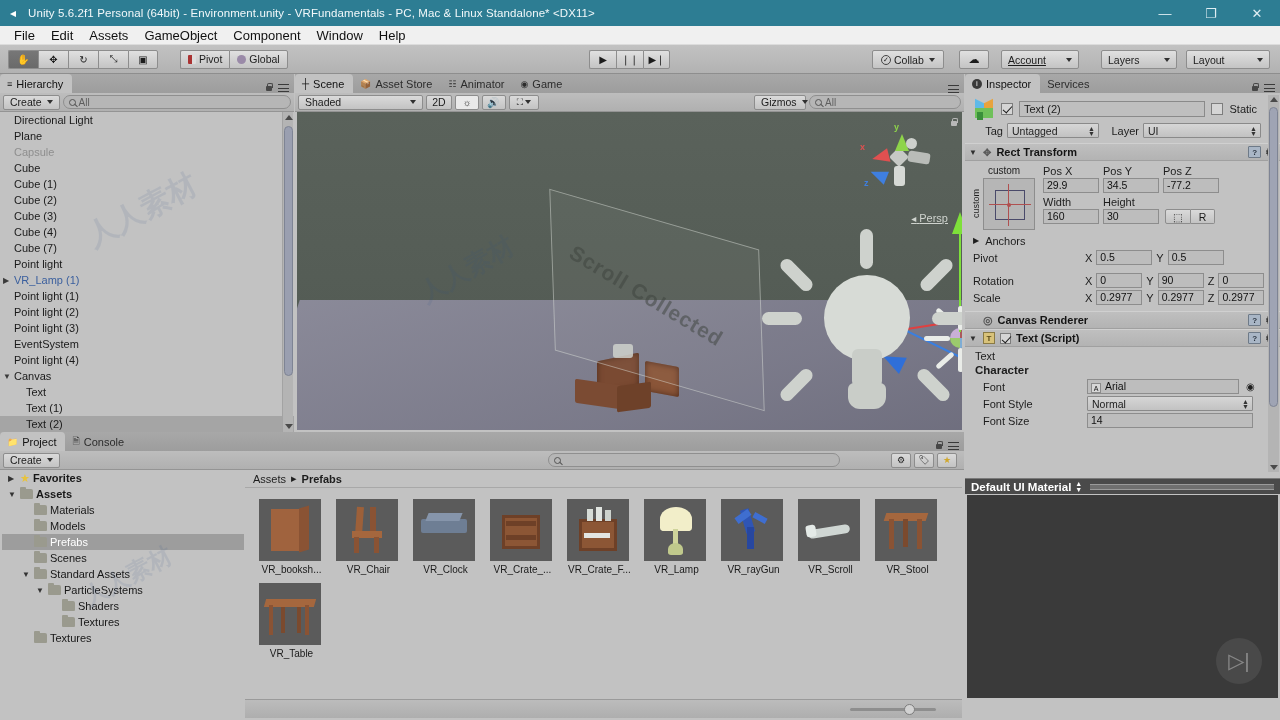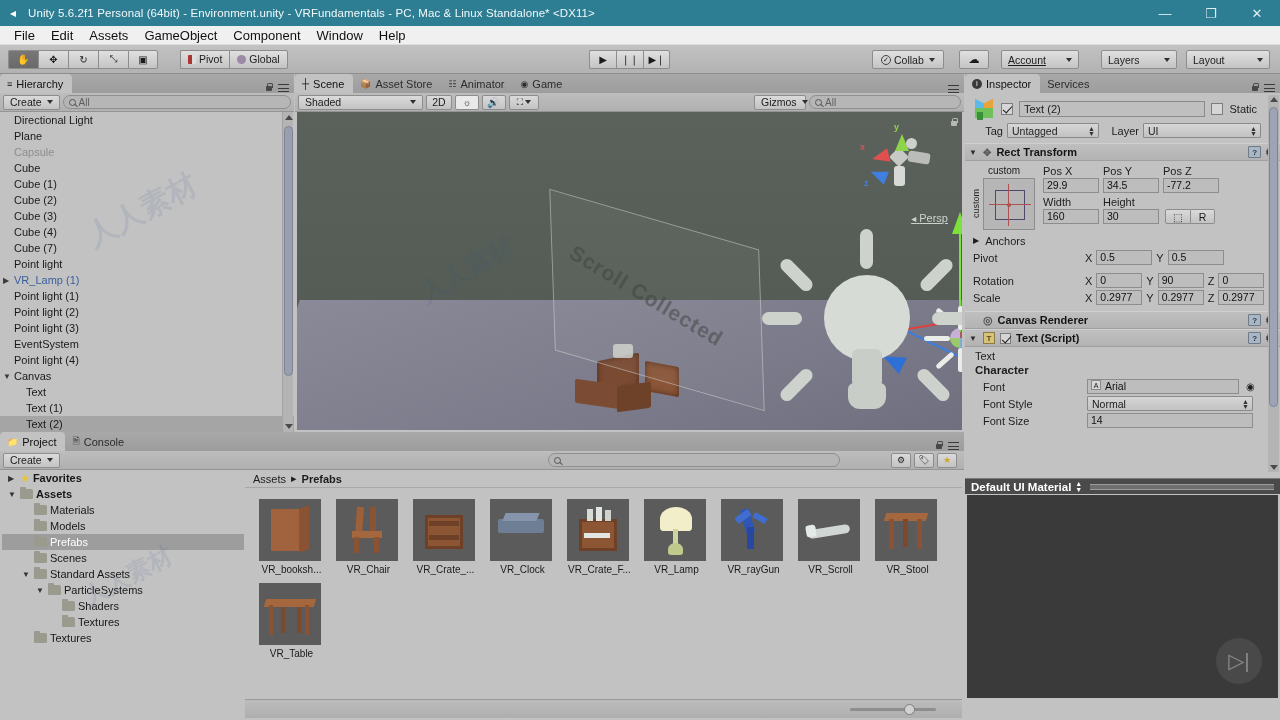"Arial" div.nfield { align-items: flex-start -> flex-end }
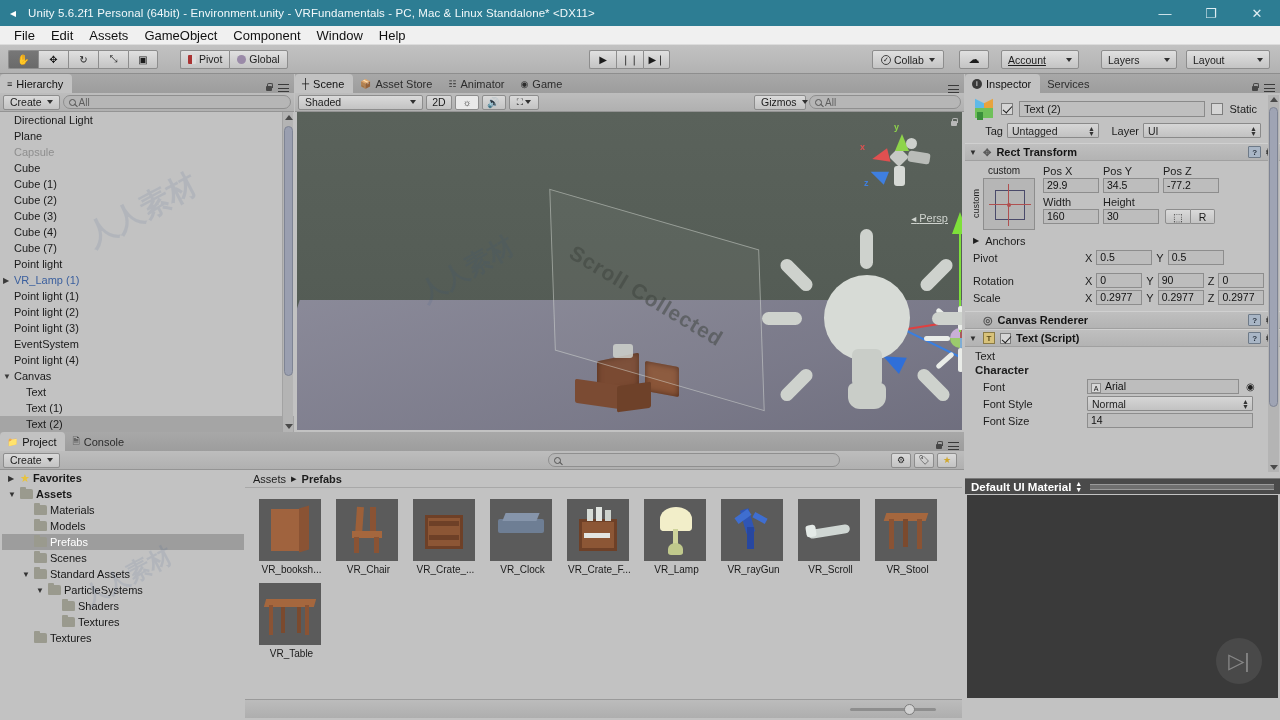"VR_Crate_..." div.asset { order: before "VR_Clock" -> after "VR_Clock" }
